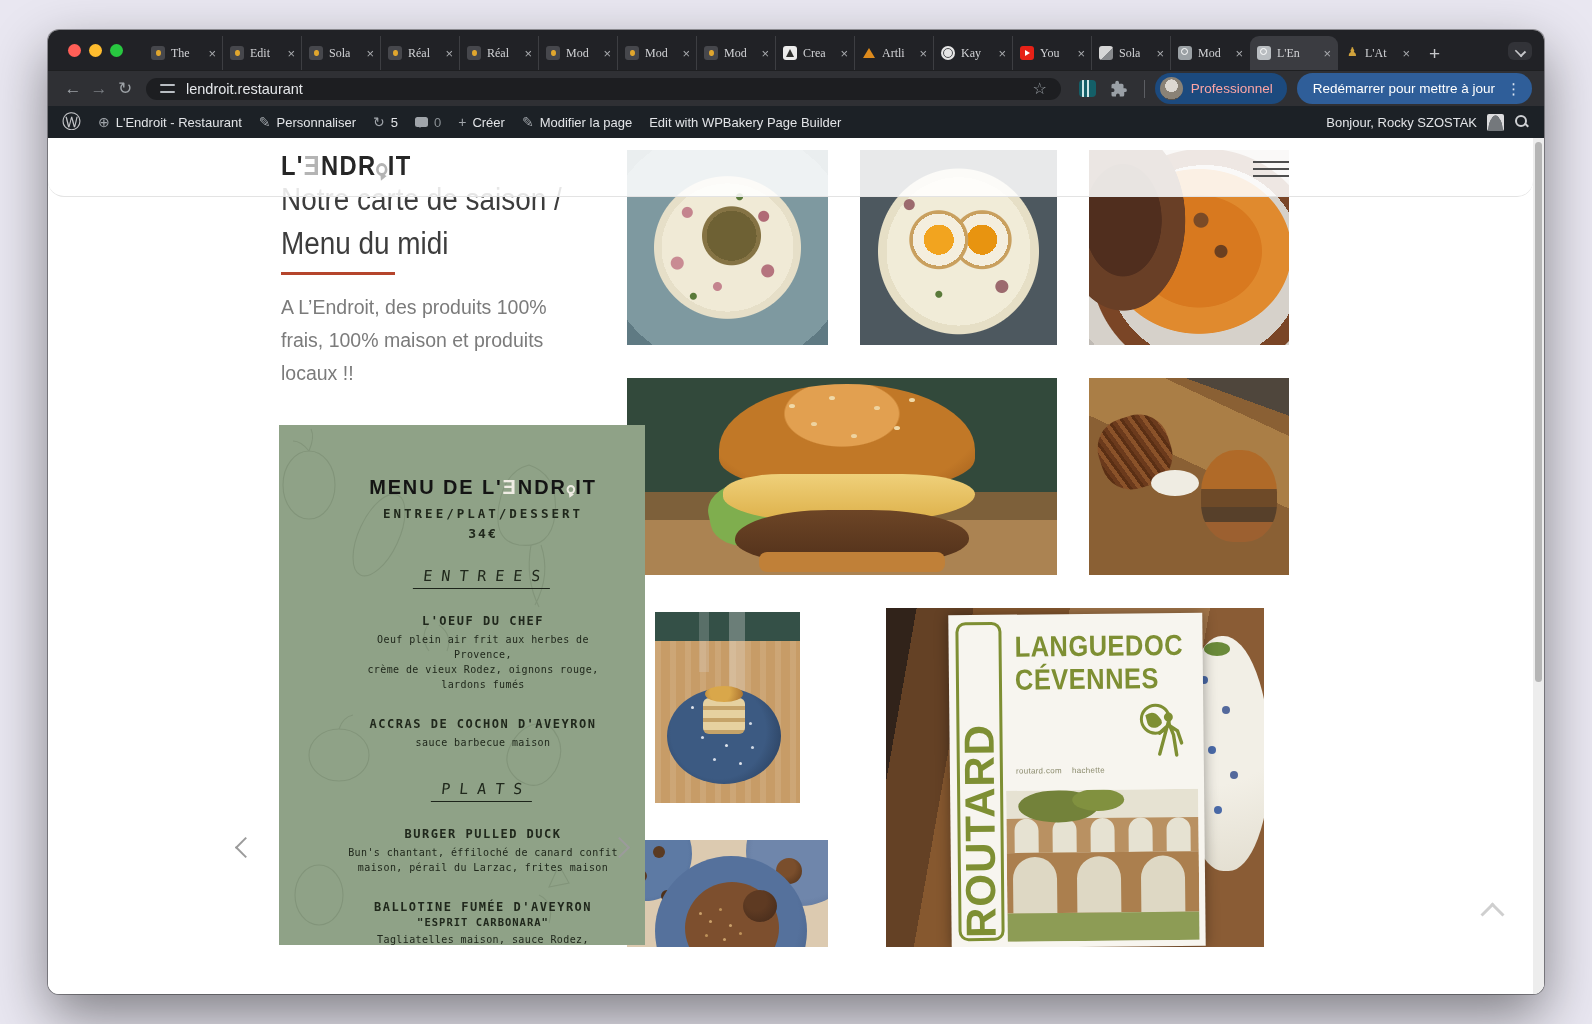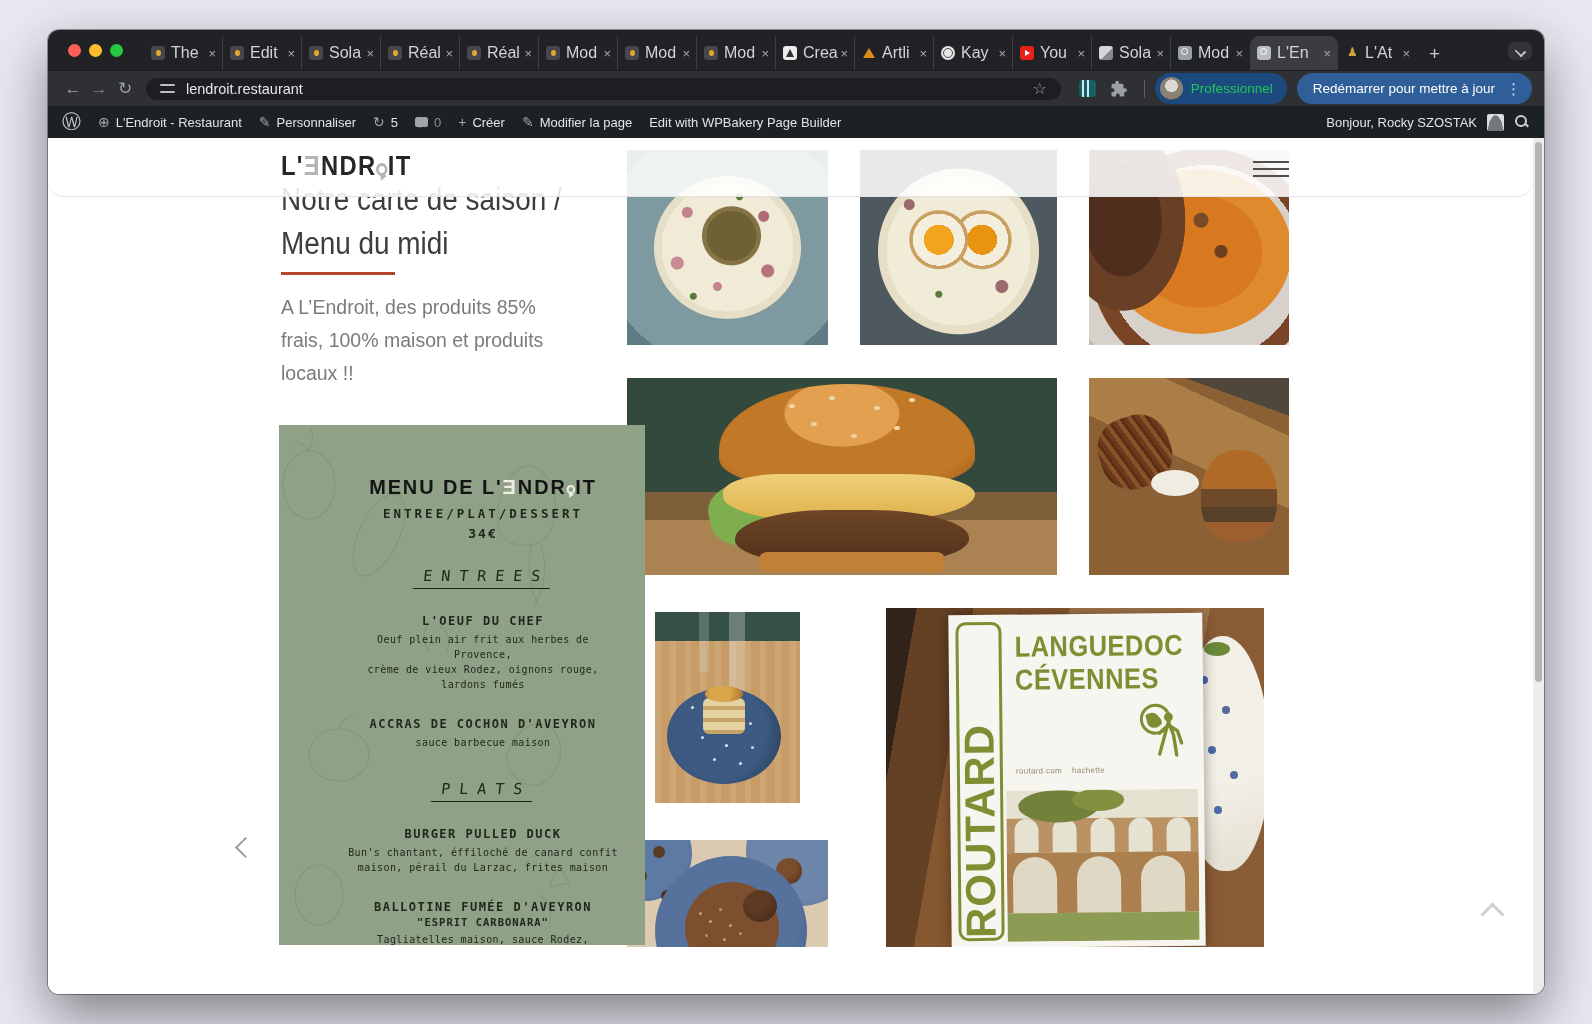"The" .tlabel { font-family: none -> Liberation Serif, serif; font-size: 16px -> 12px }
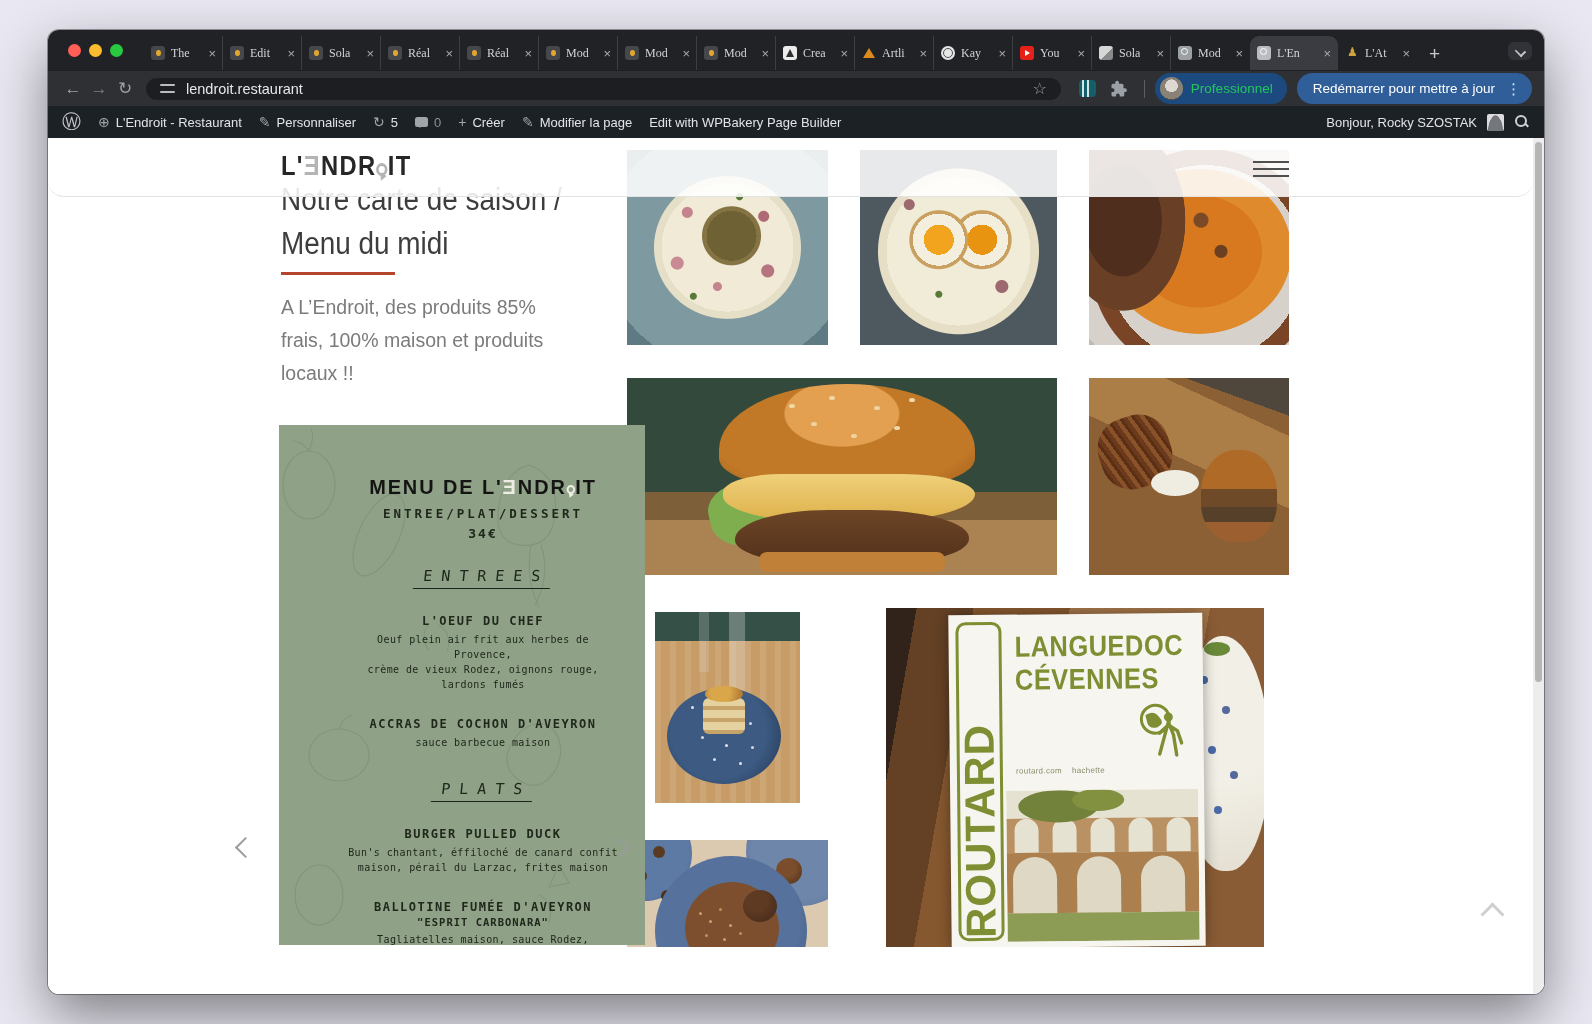"Professionnel" .profile { color: #22c55e -> #fca5a5 }
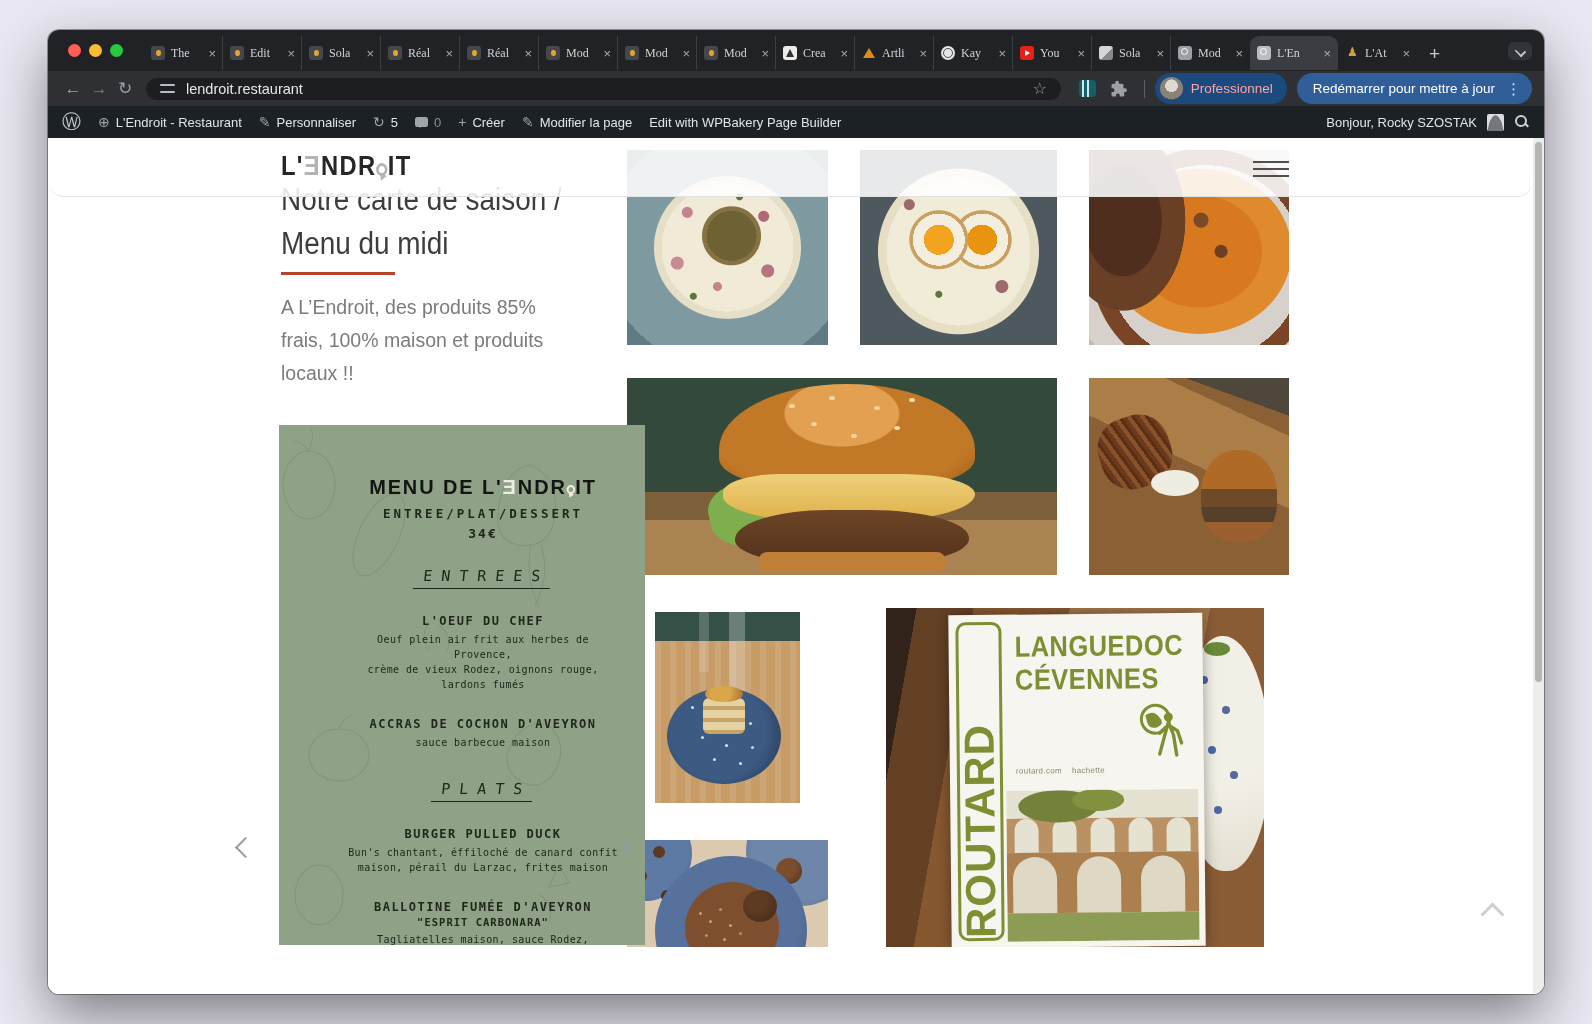"A L’Endroit, des produits 85%" div { text: 85% -> 100% }
